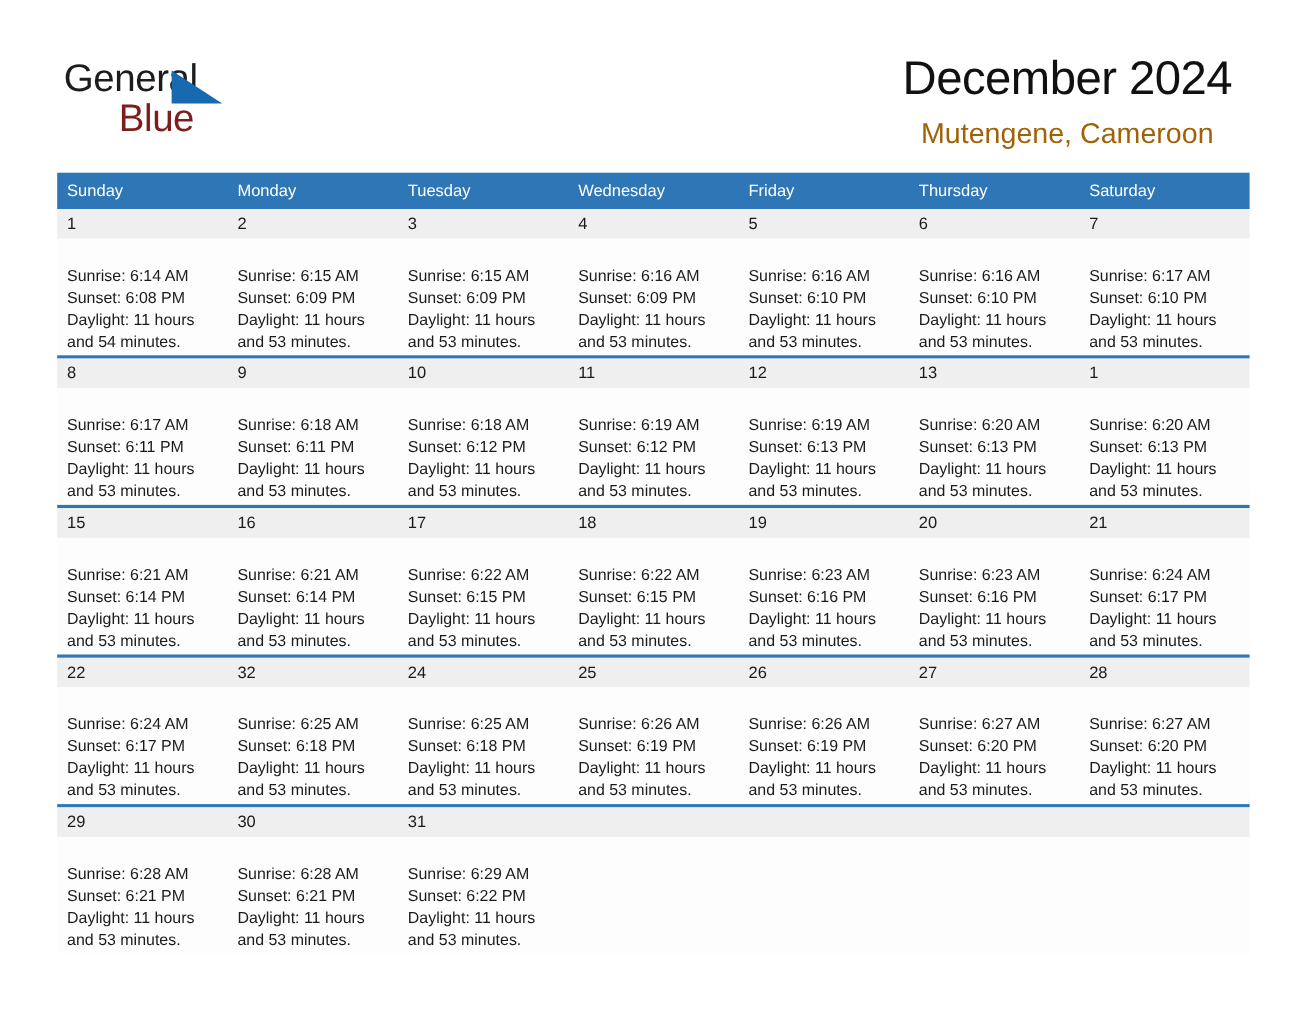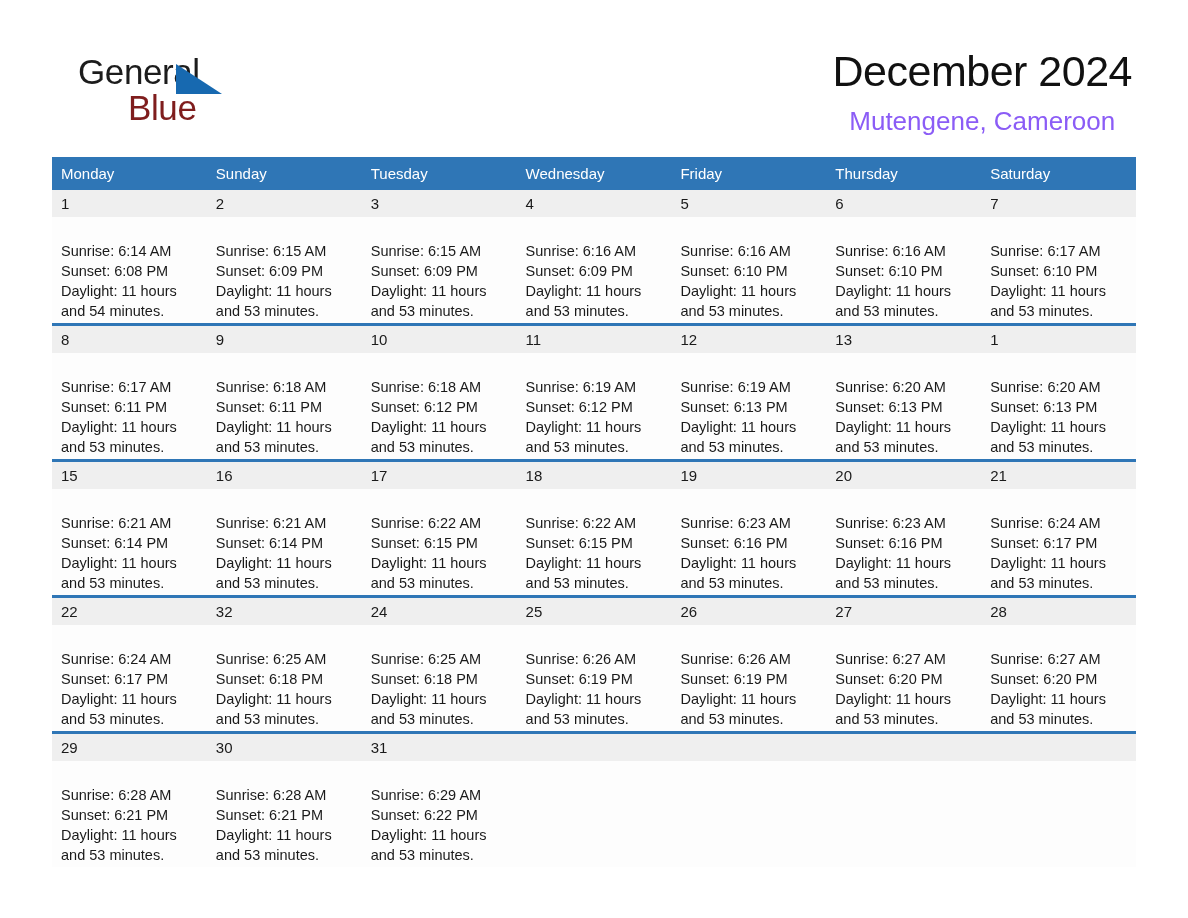"General" .top-bar { margin-left: 20px -> none; right: 56px -> 68px }
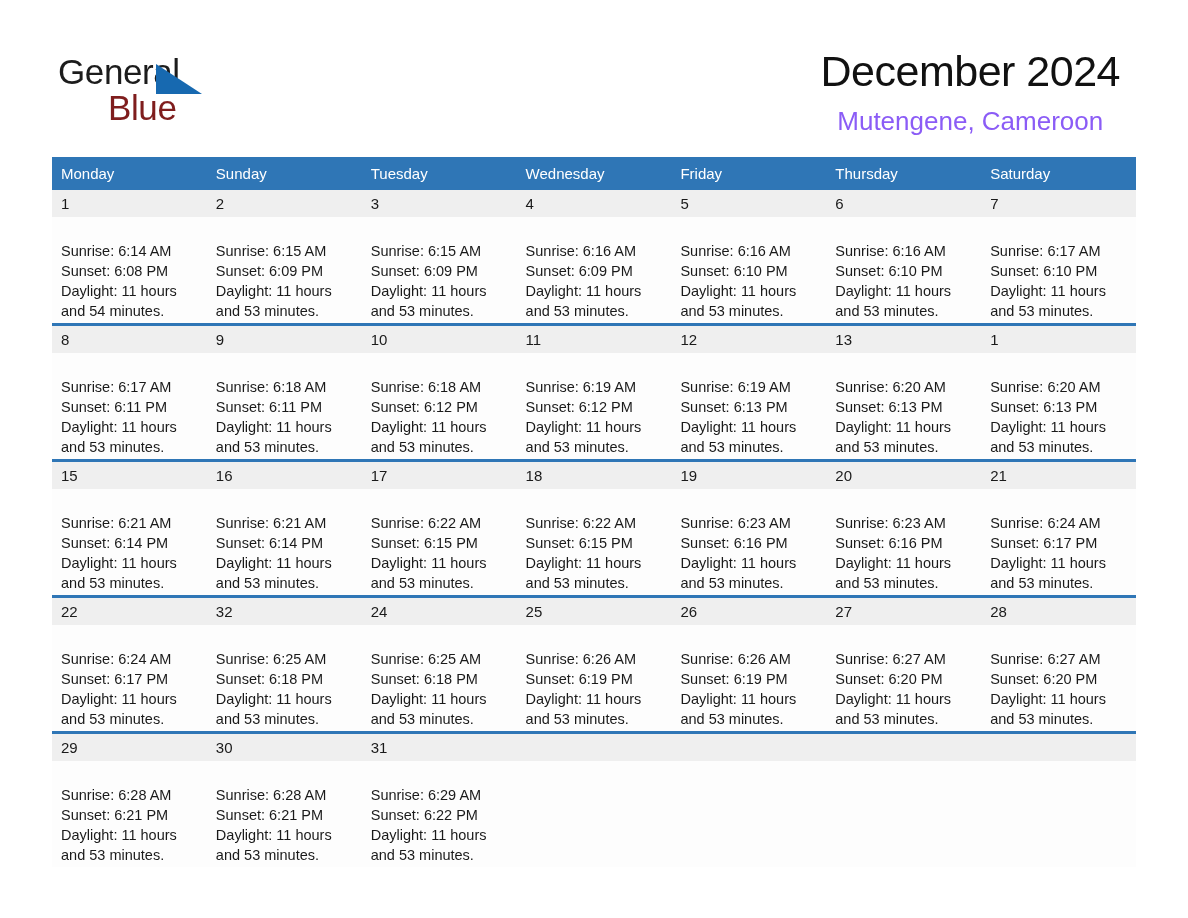"Mutengene, Cameroon" .location { color: #8b5cf6 -> #a16207 }
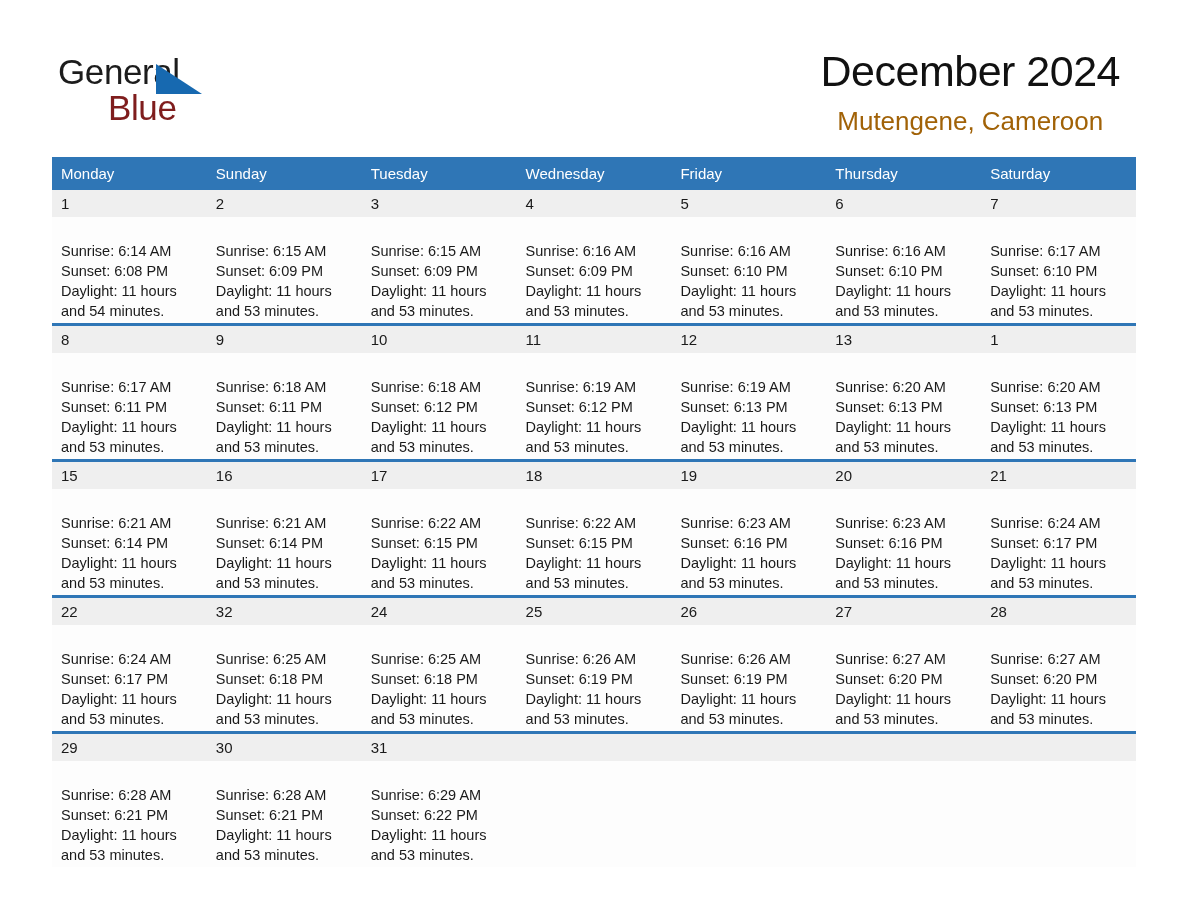"Monday" div.dow { order: before "Sunday" -> after "Sunday" }
